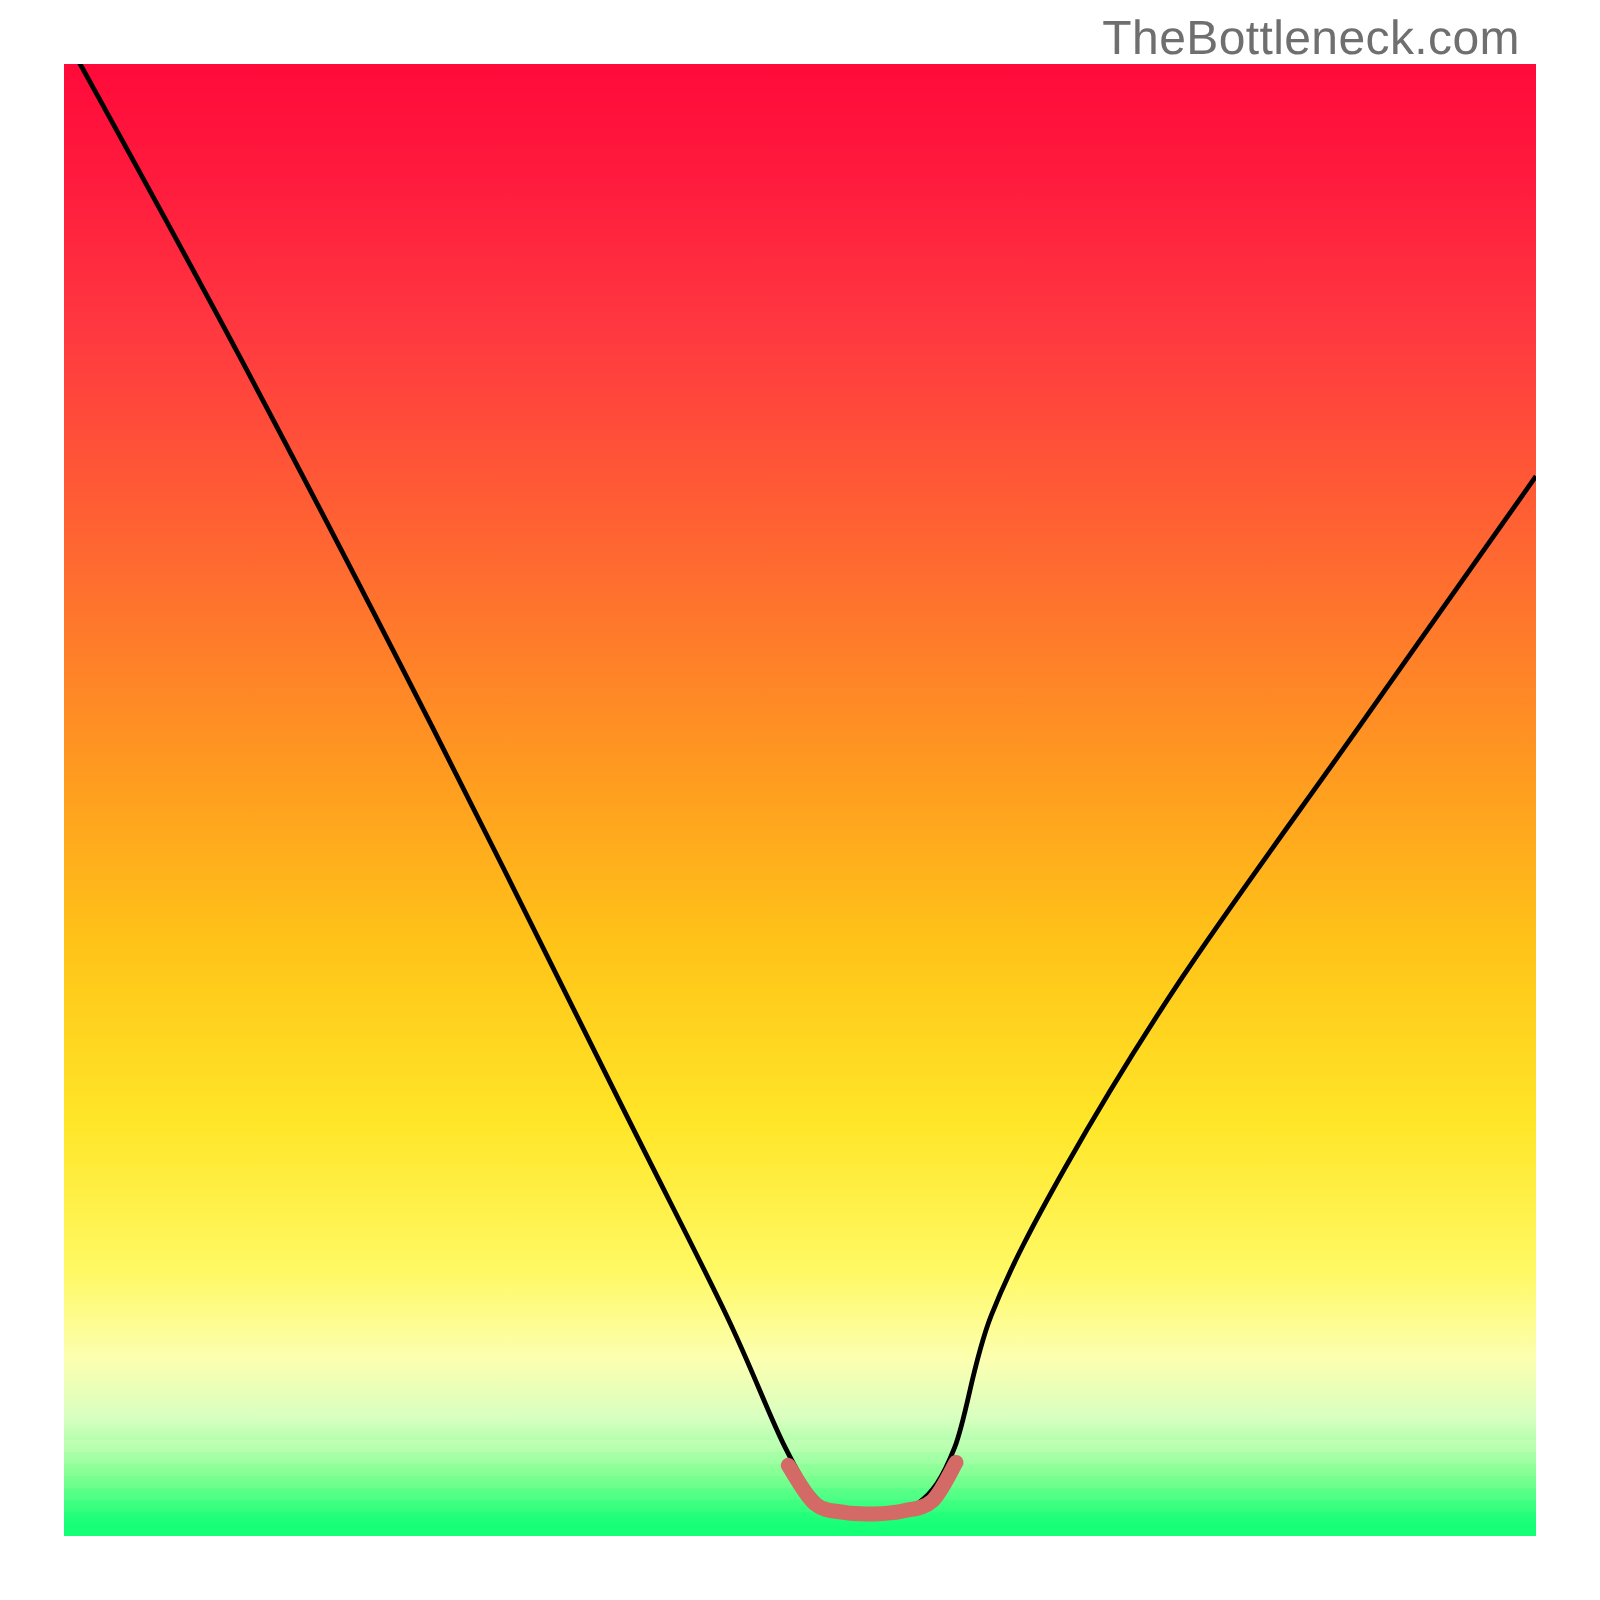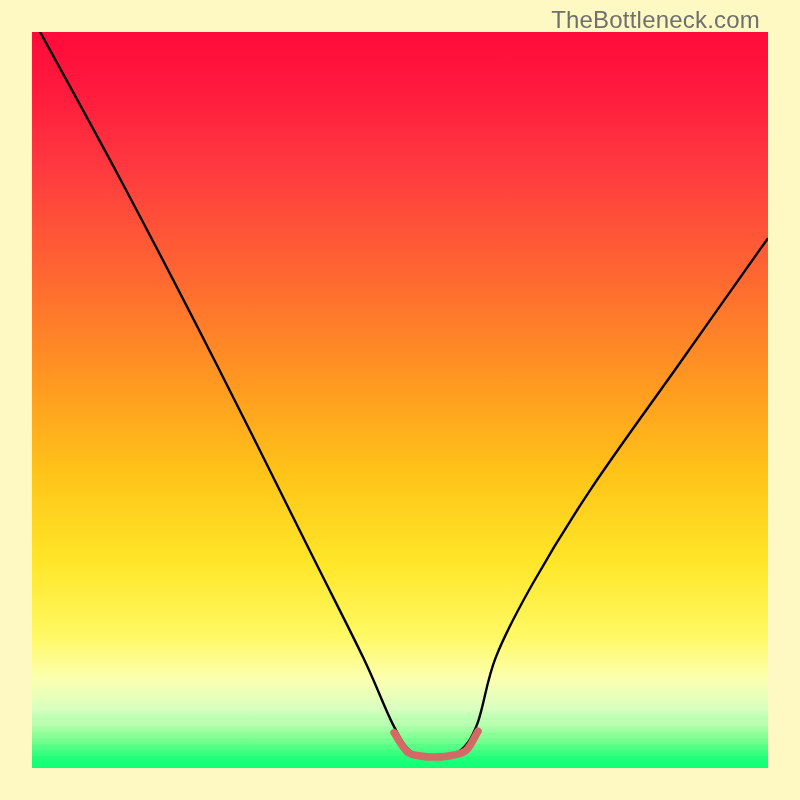"TheBottleneck.com" .frame { background: #fef9c3 -> #ffffff }
